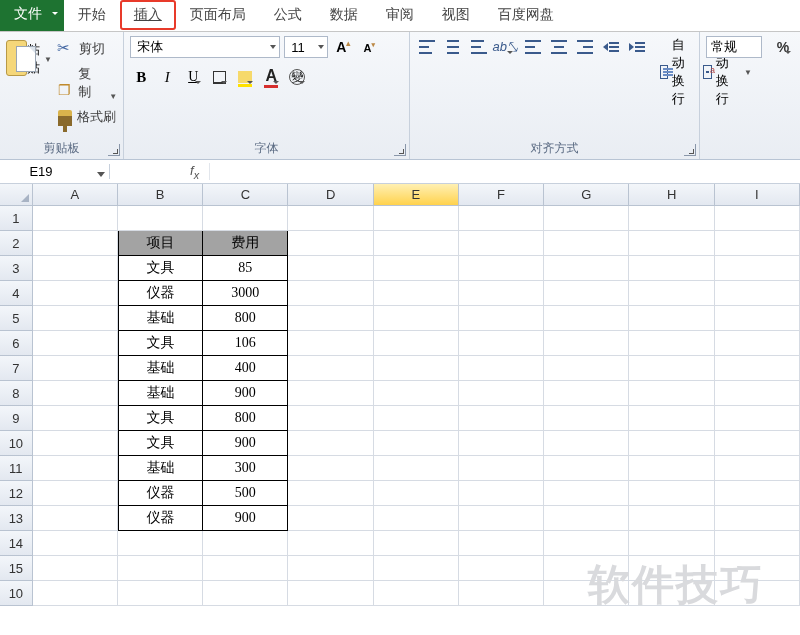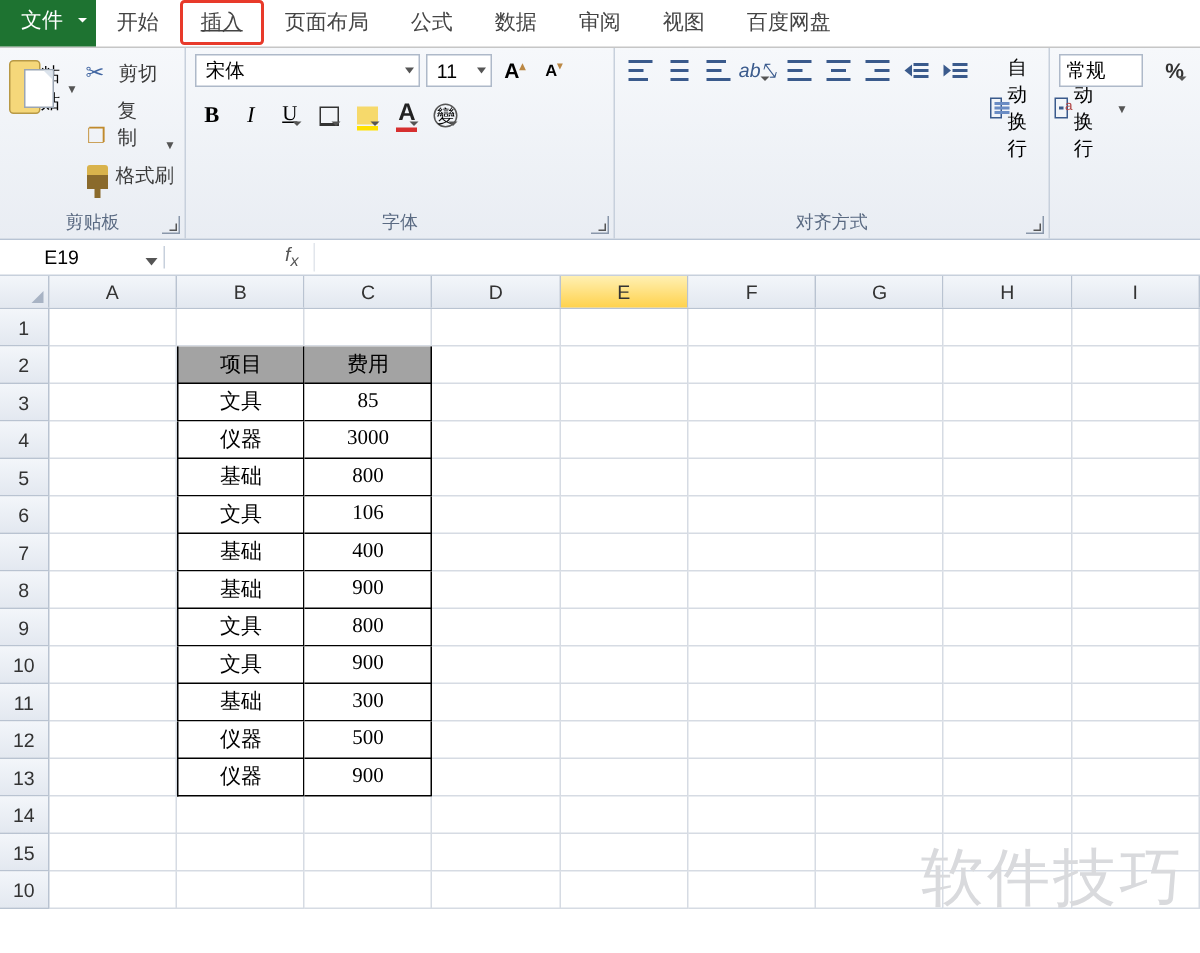"软件技巧" .wm { font-weight: 400 -> 700; right: 10px -> 36px }
